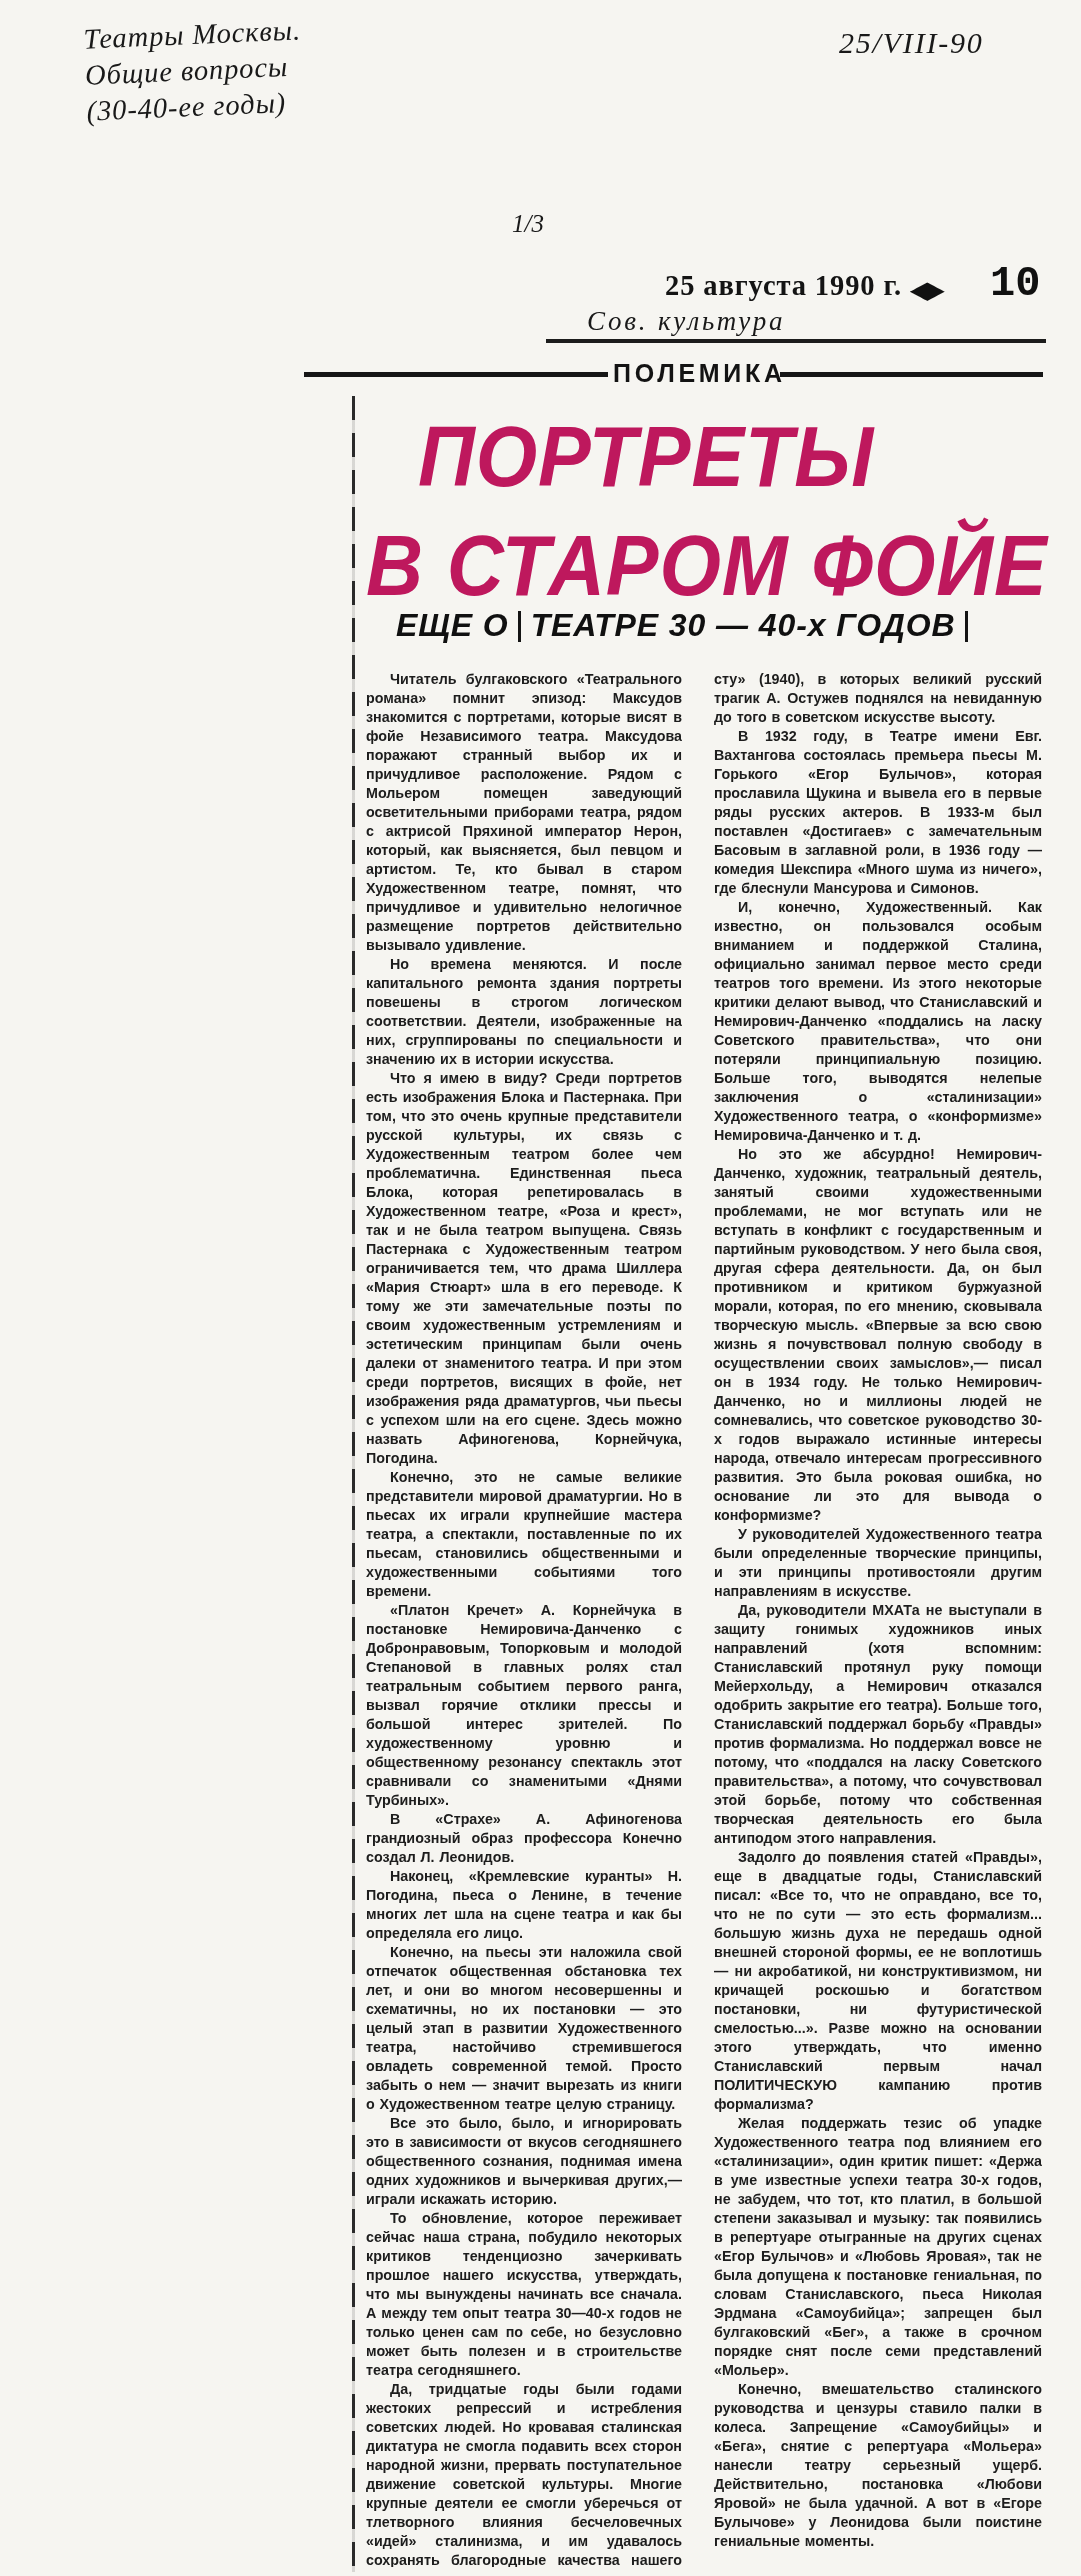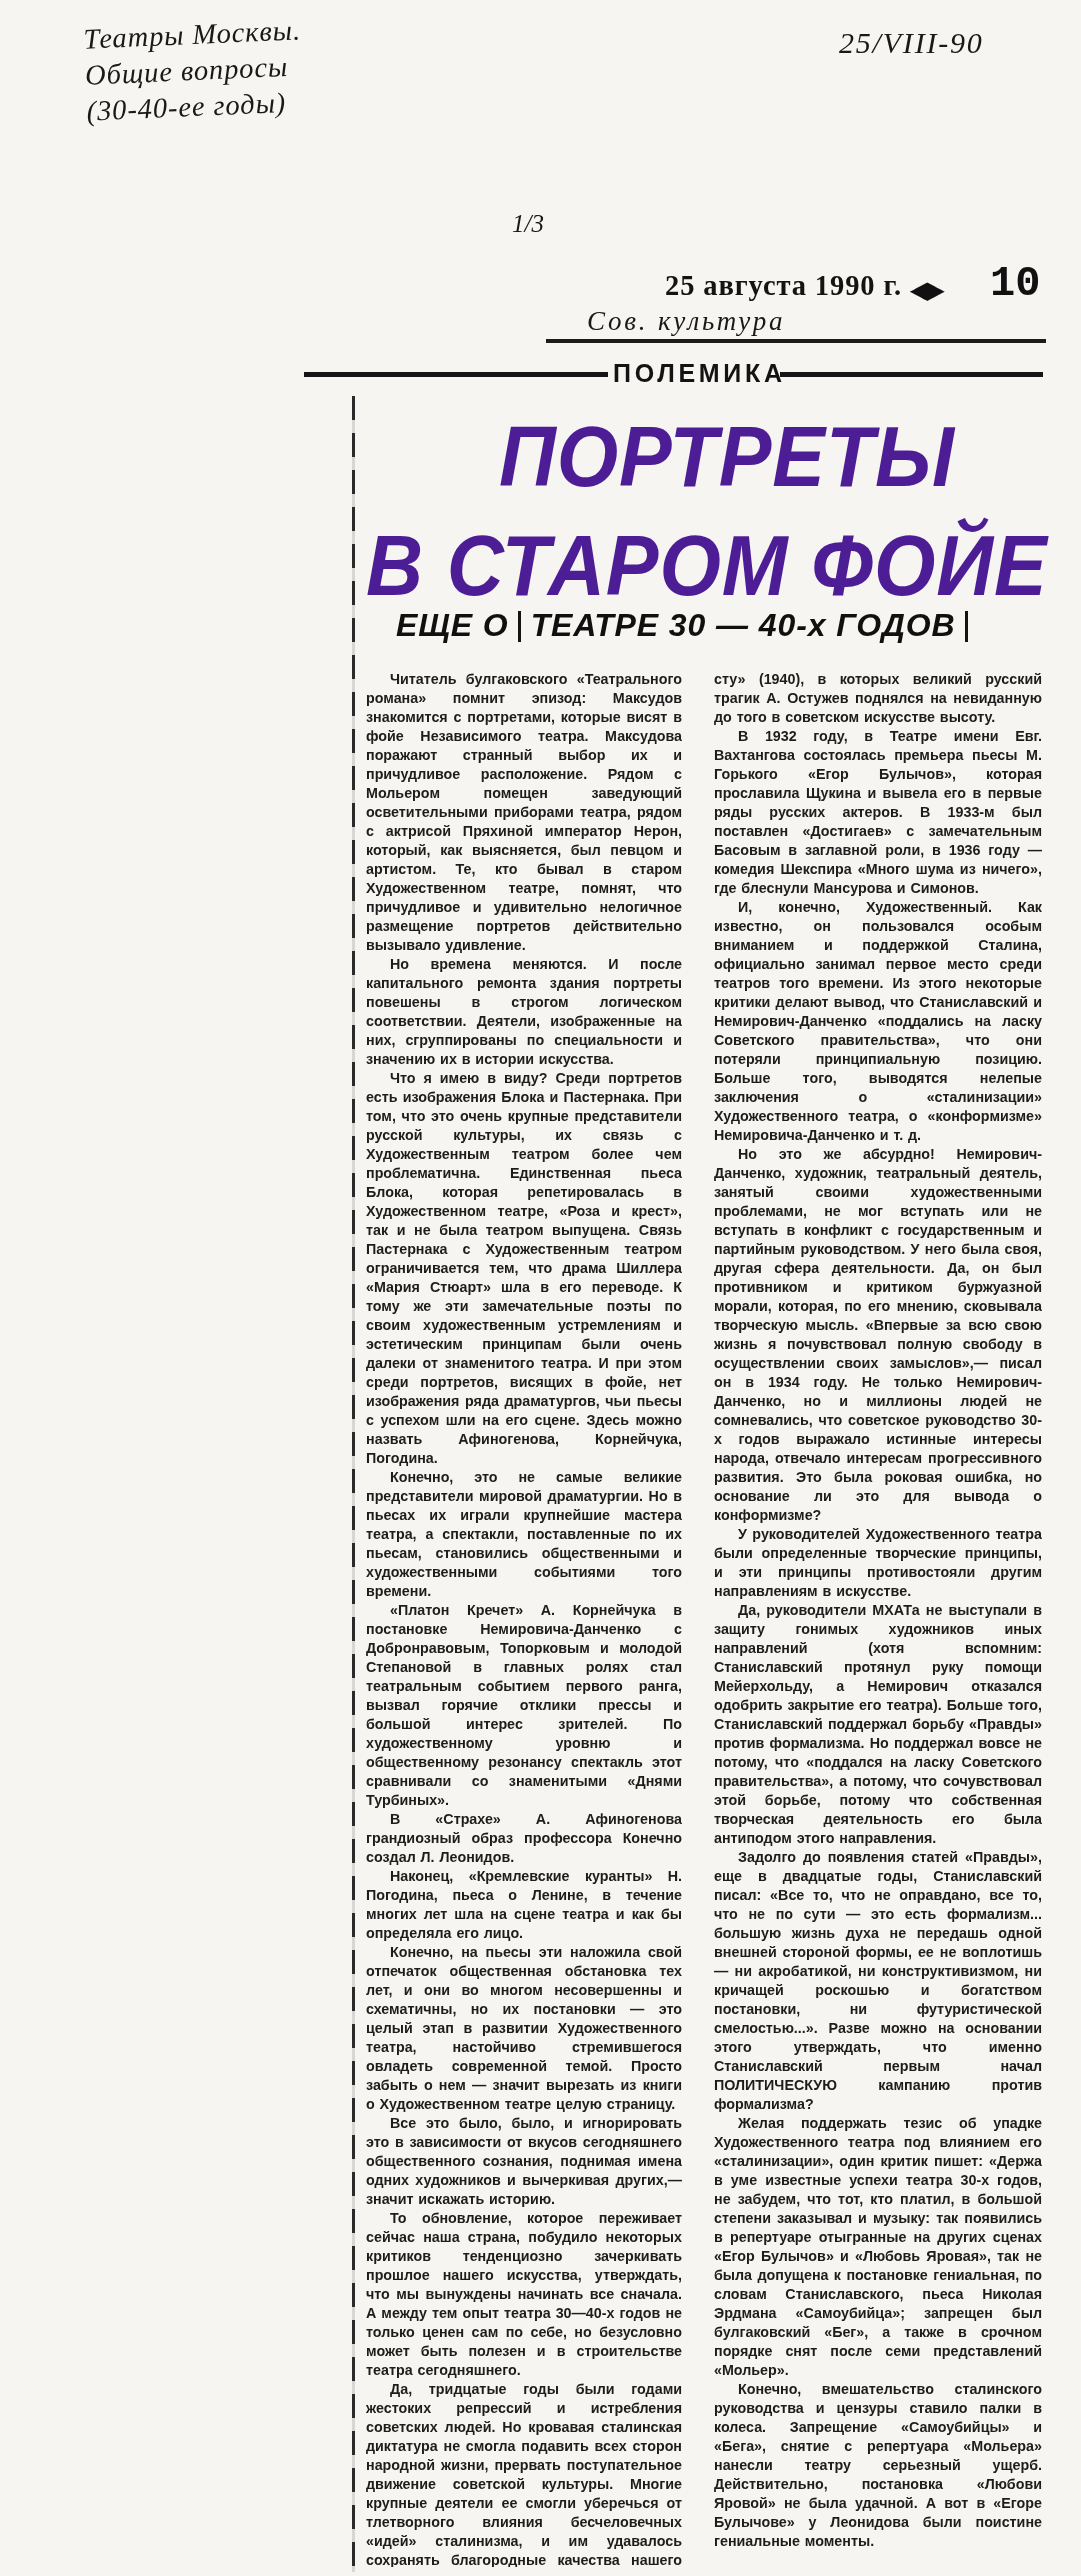"ПОРТРЕТЫ" .headline { color: #4c1d95 -> #be185d; text-align: right -> none }
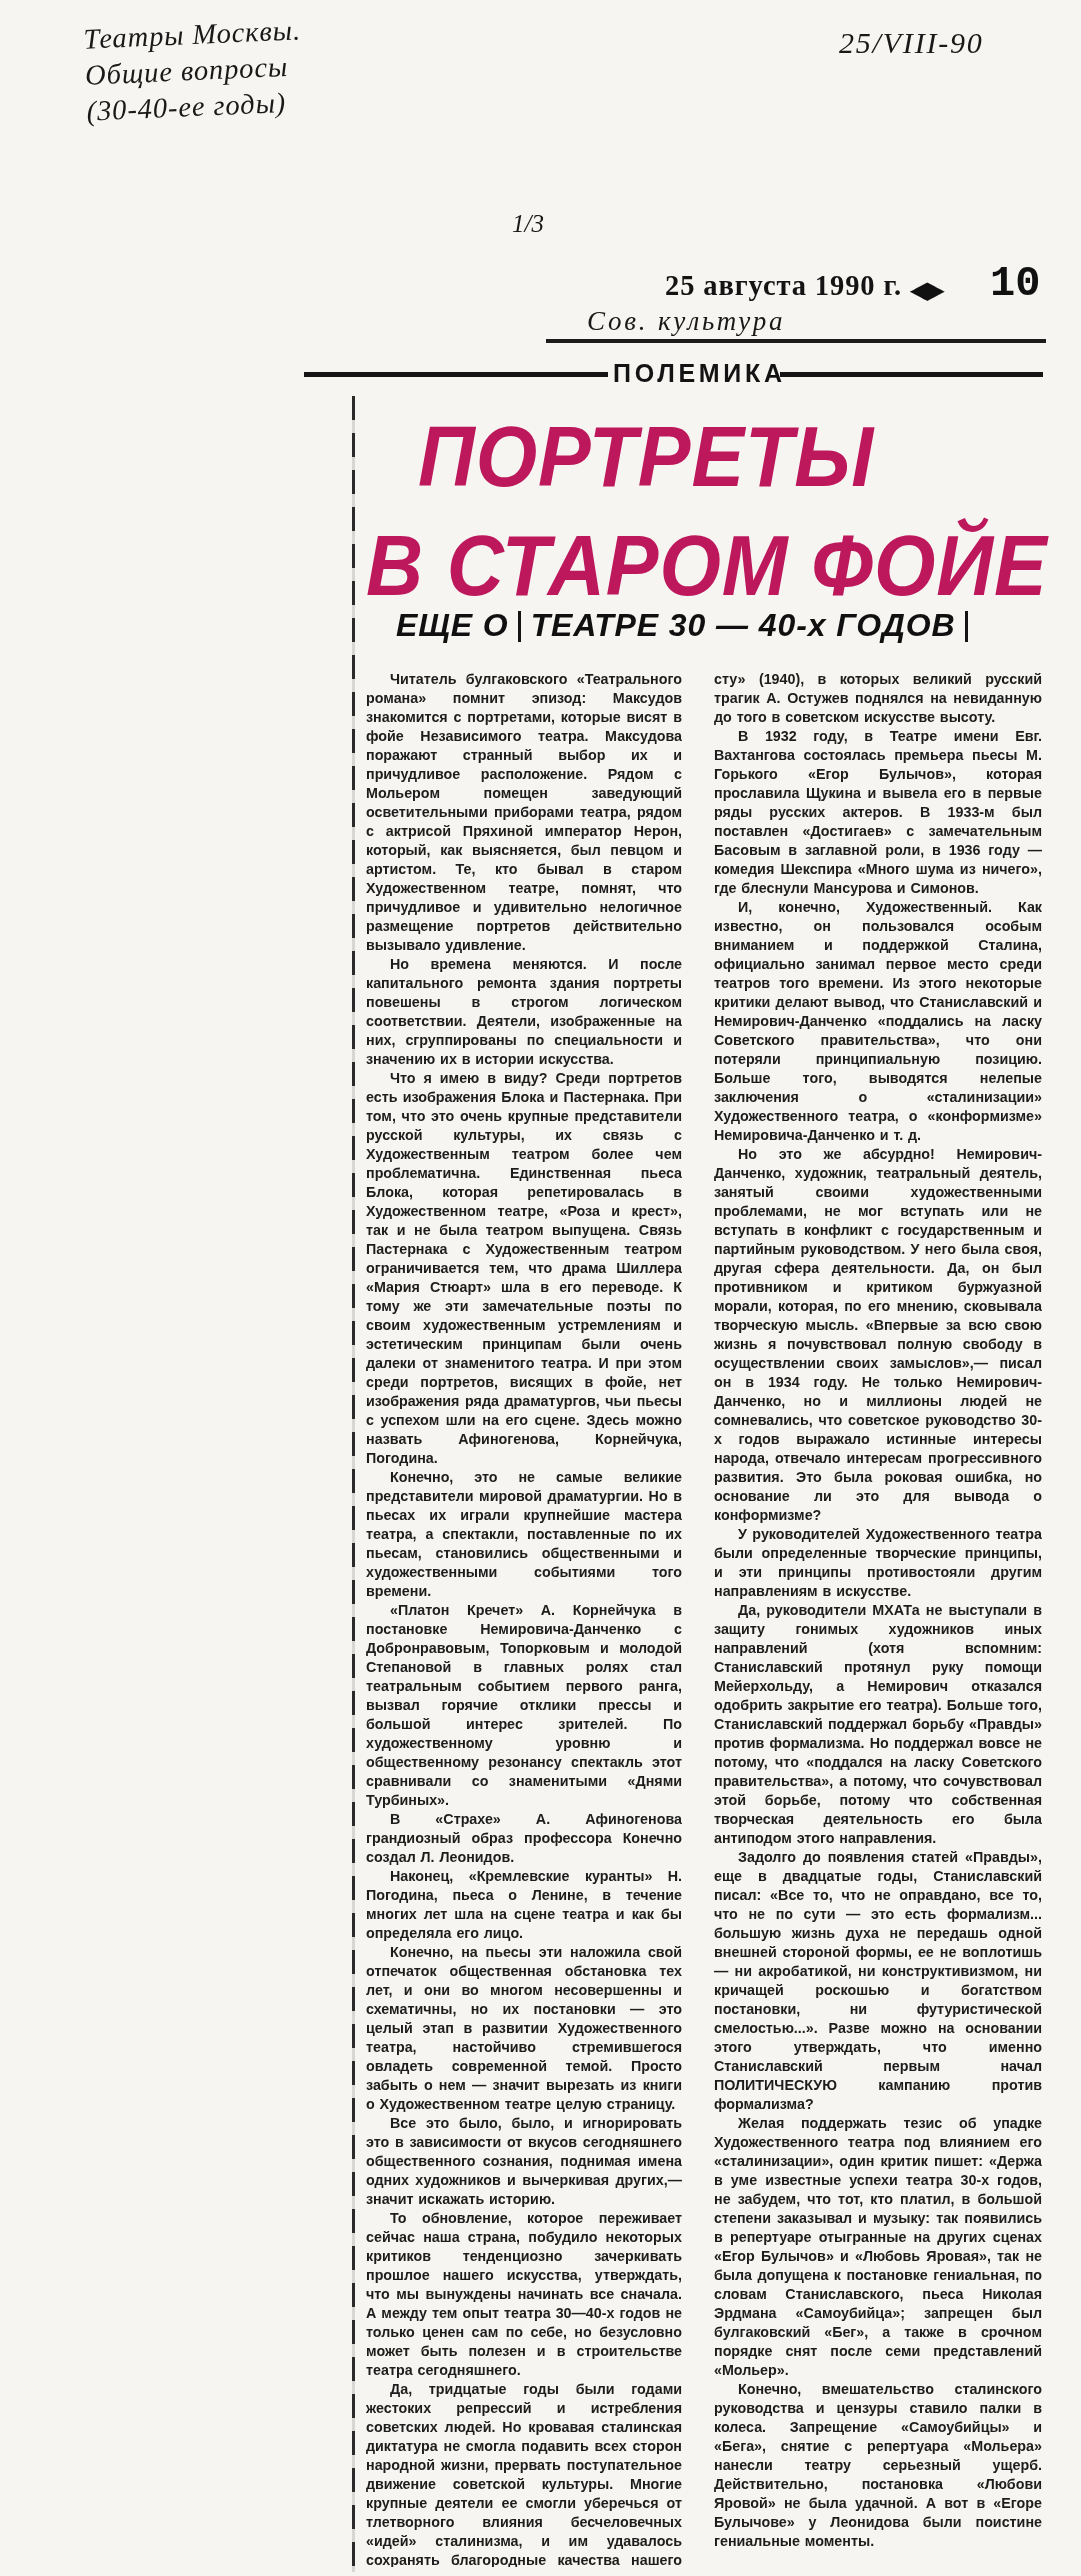"Все это было, было, и" p { text: значит -> играли }
